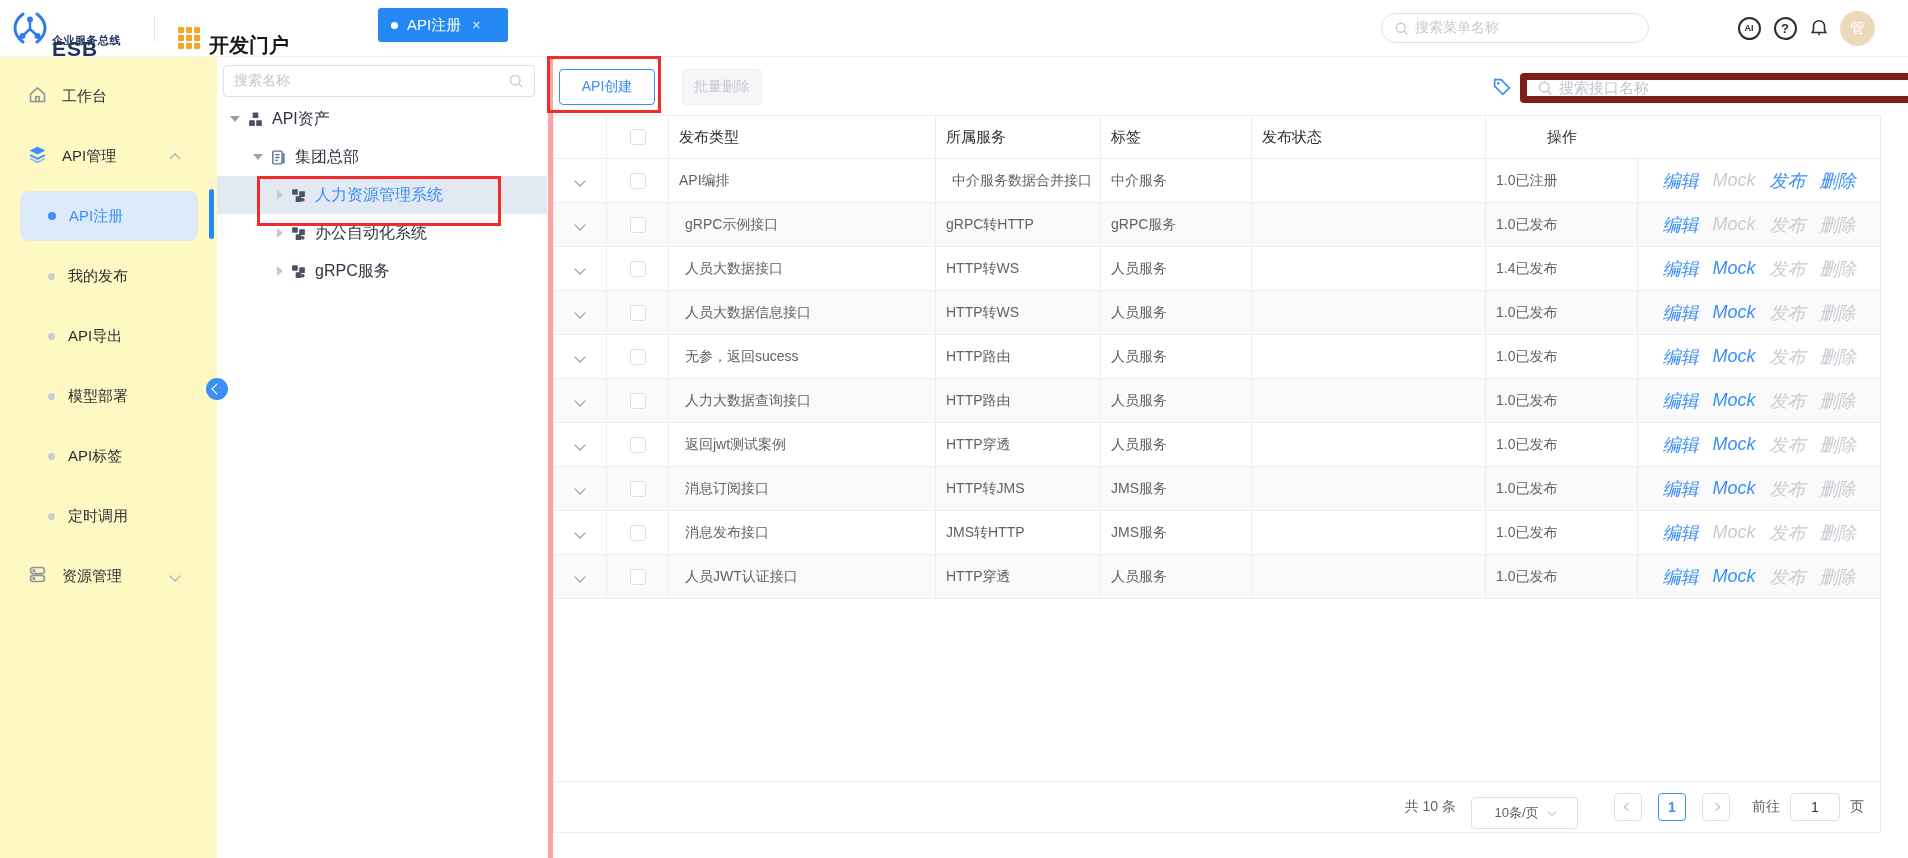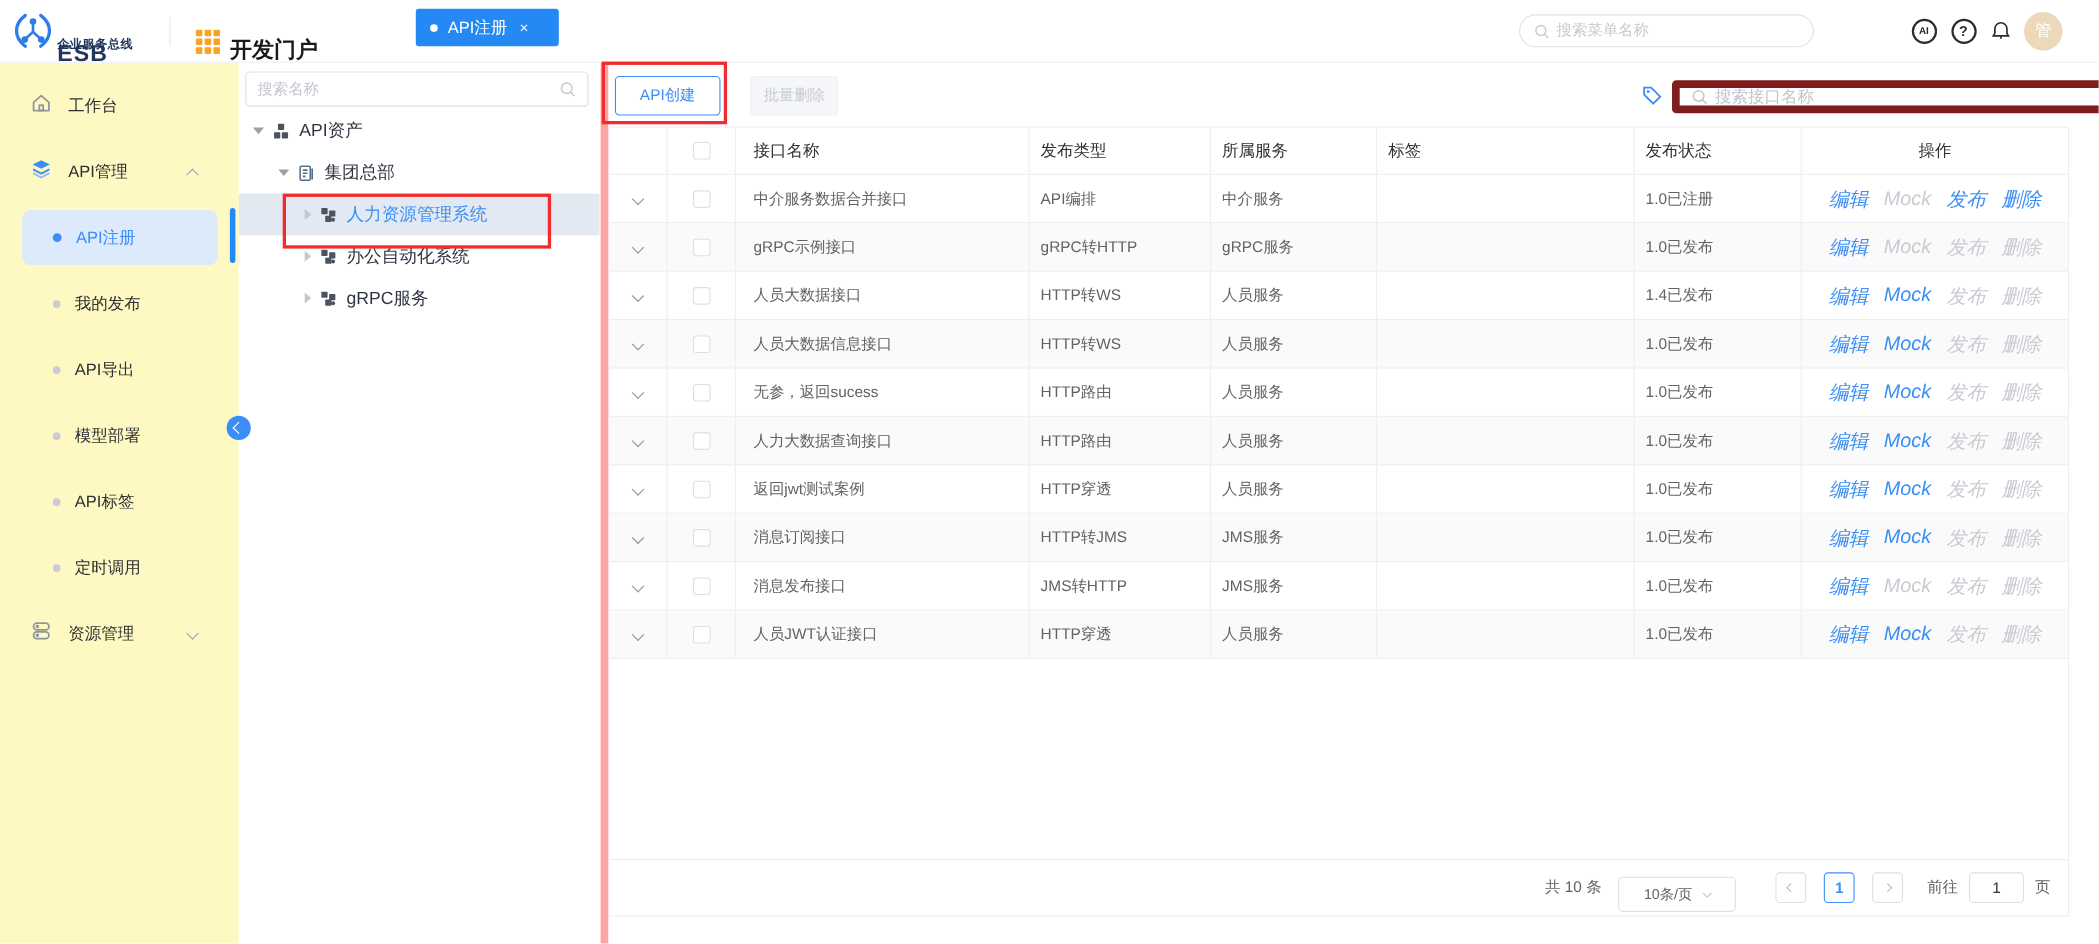"搜索名称" .tree-panel { border-right: 7px solid #fca5a5 -> 5px solid #fca5a5 }
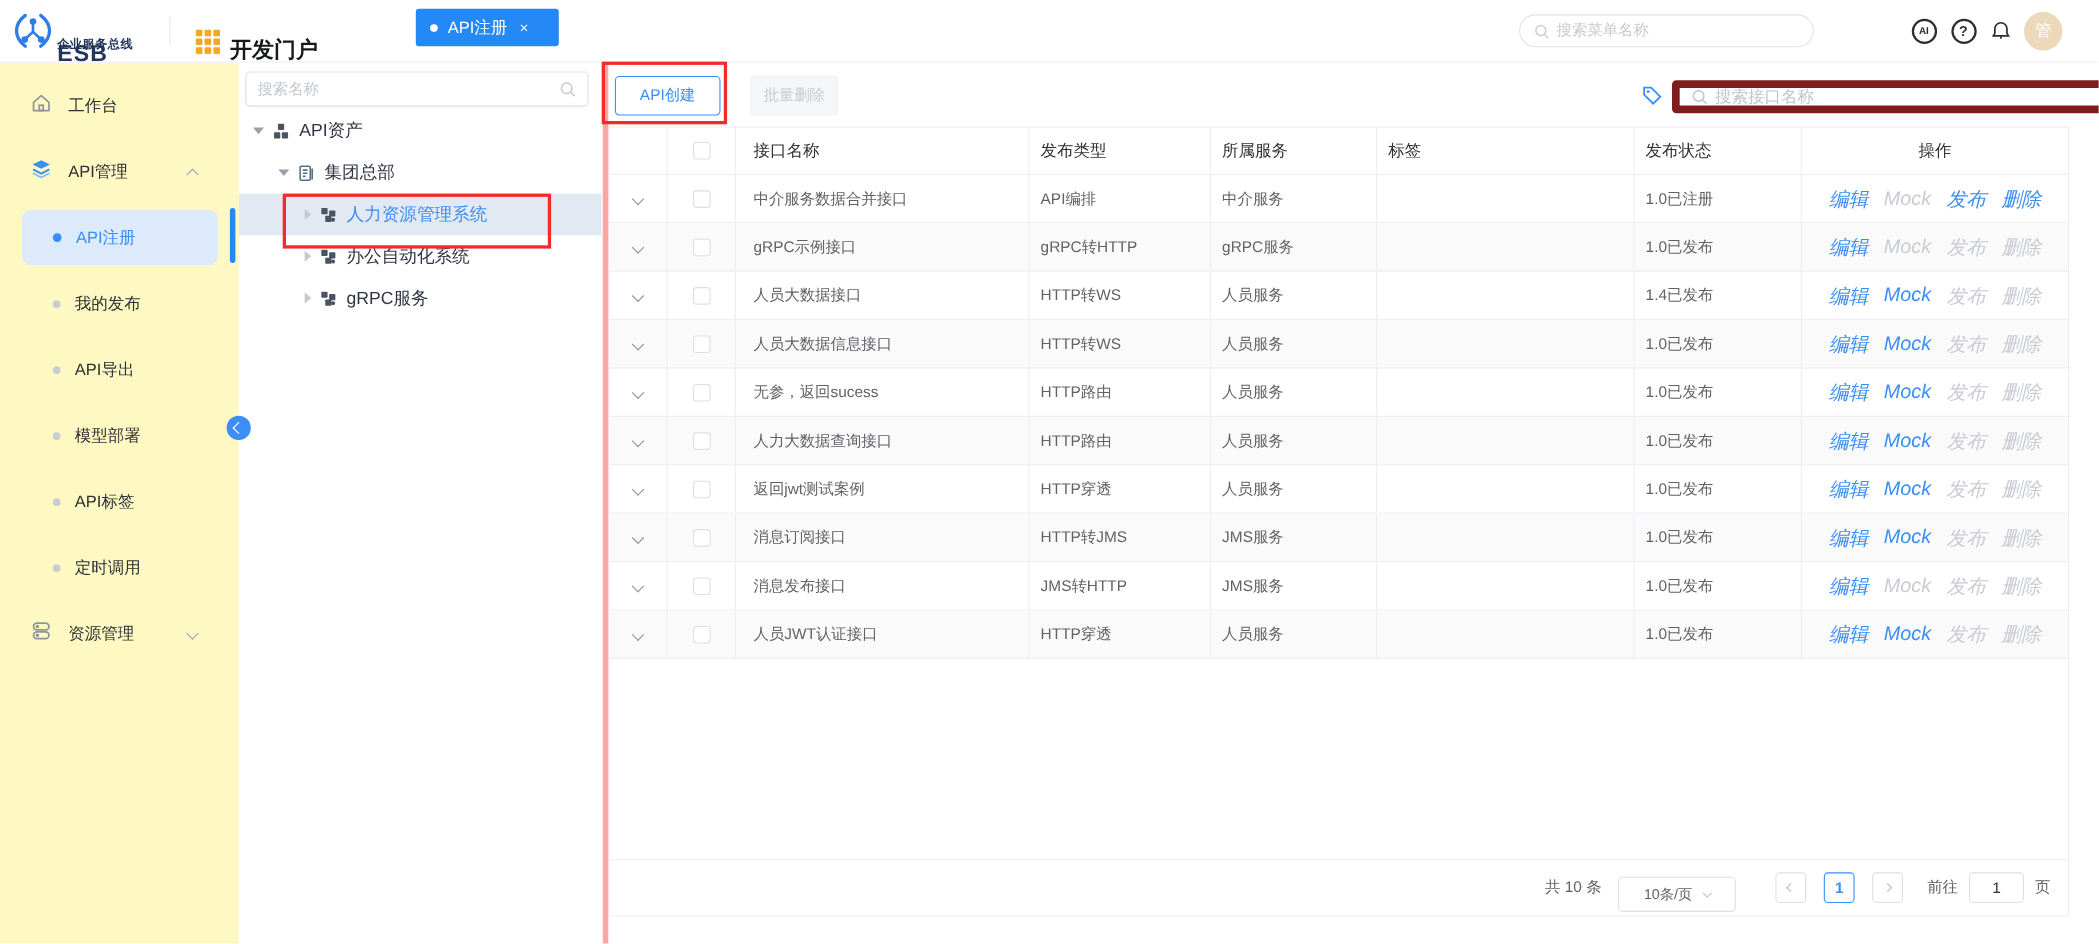"接口名称" div.cell { html: <div>接口名称</div> -> none }
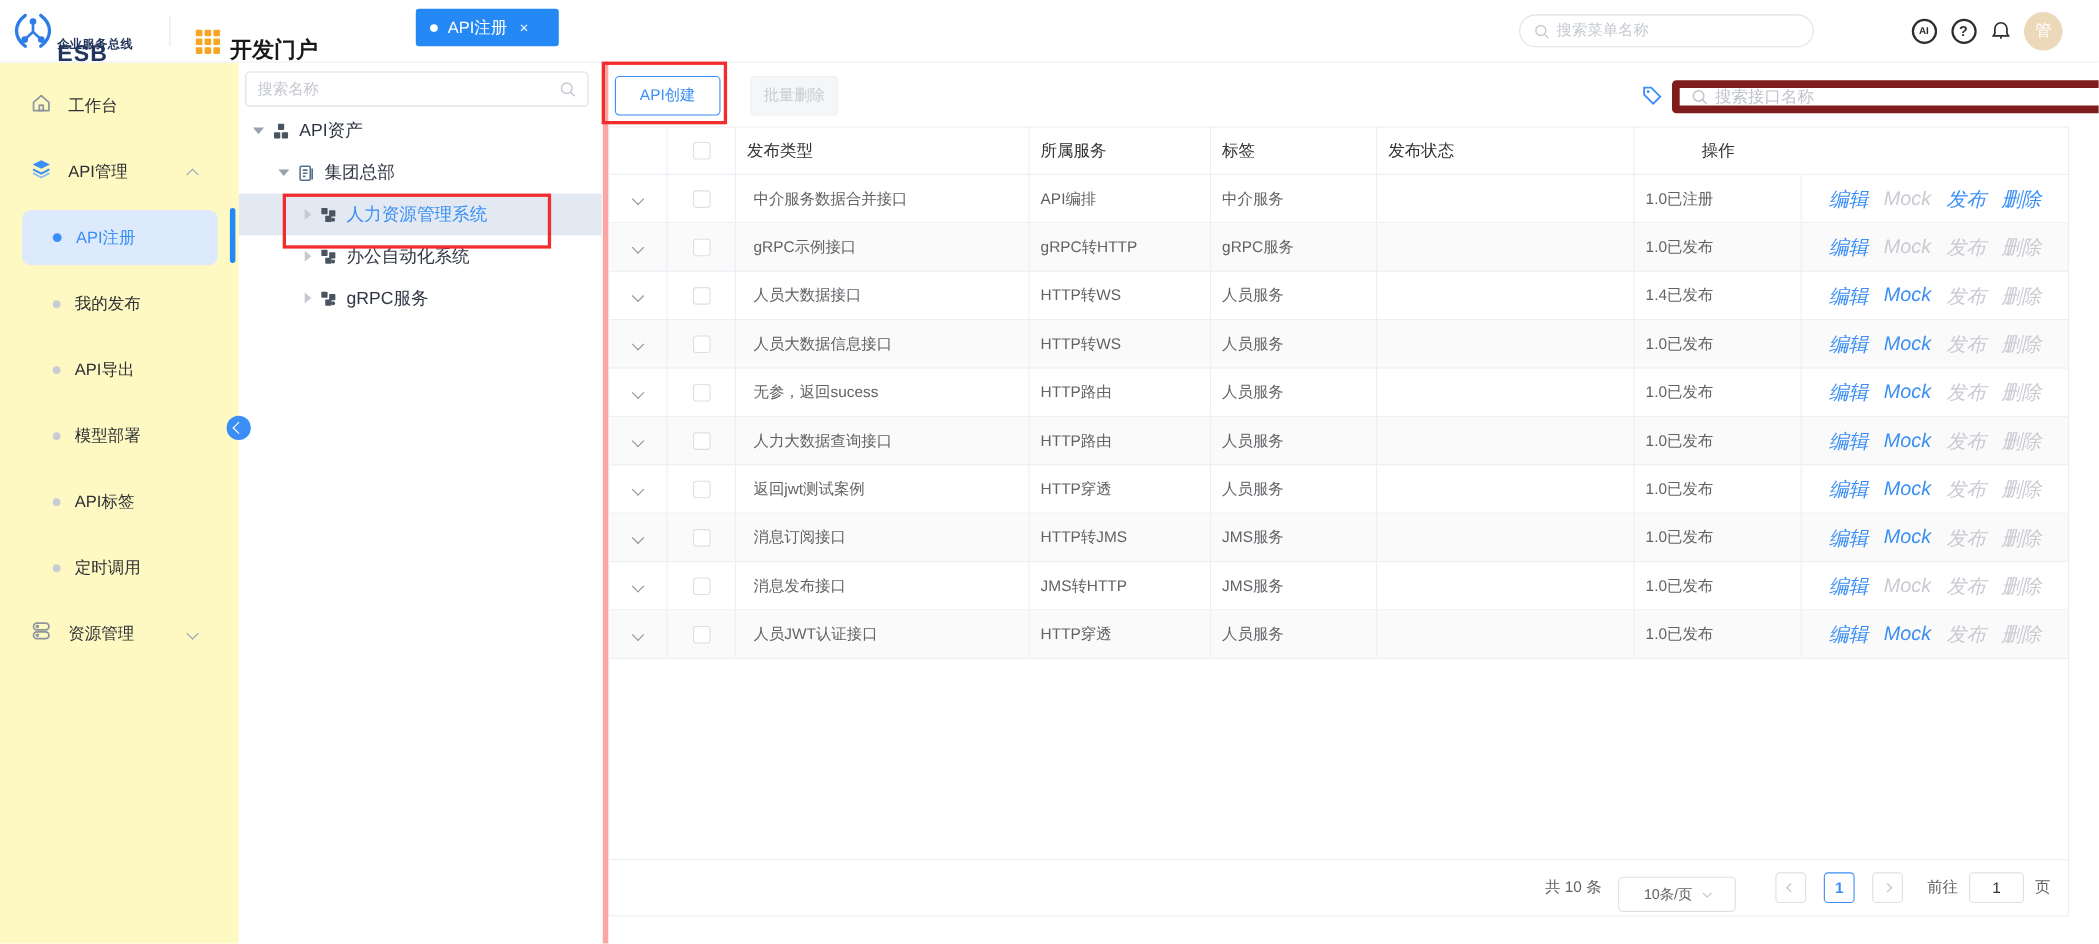"中介服务数据合并接口" div.cell { order: before "API编排" -> after "API编排" }
